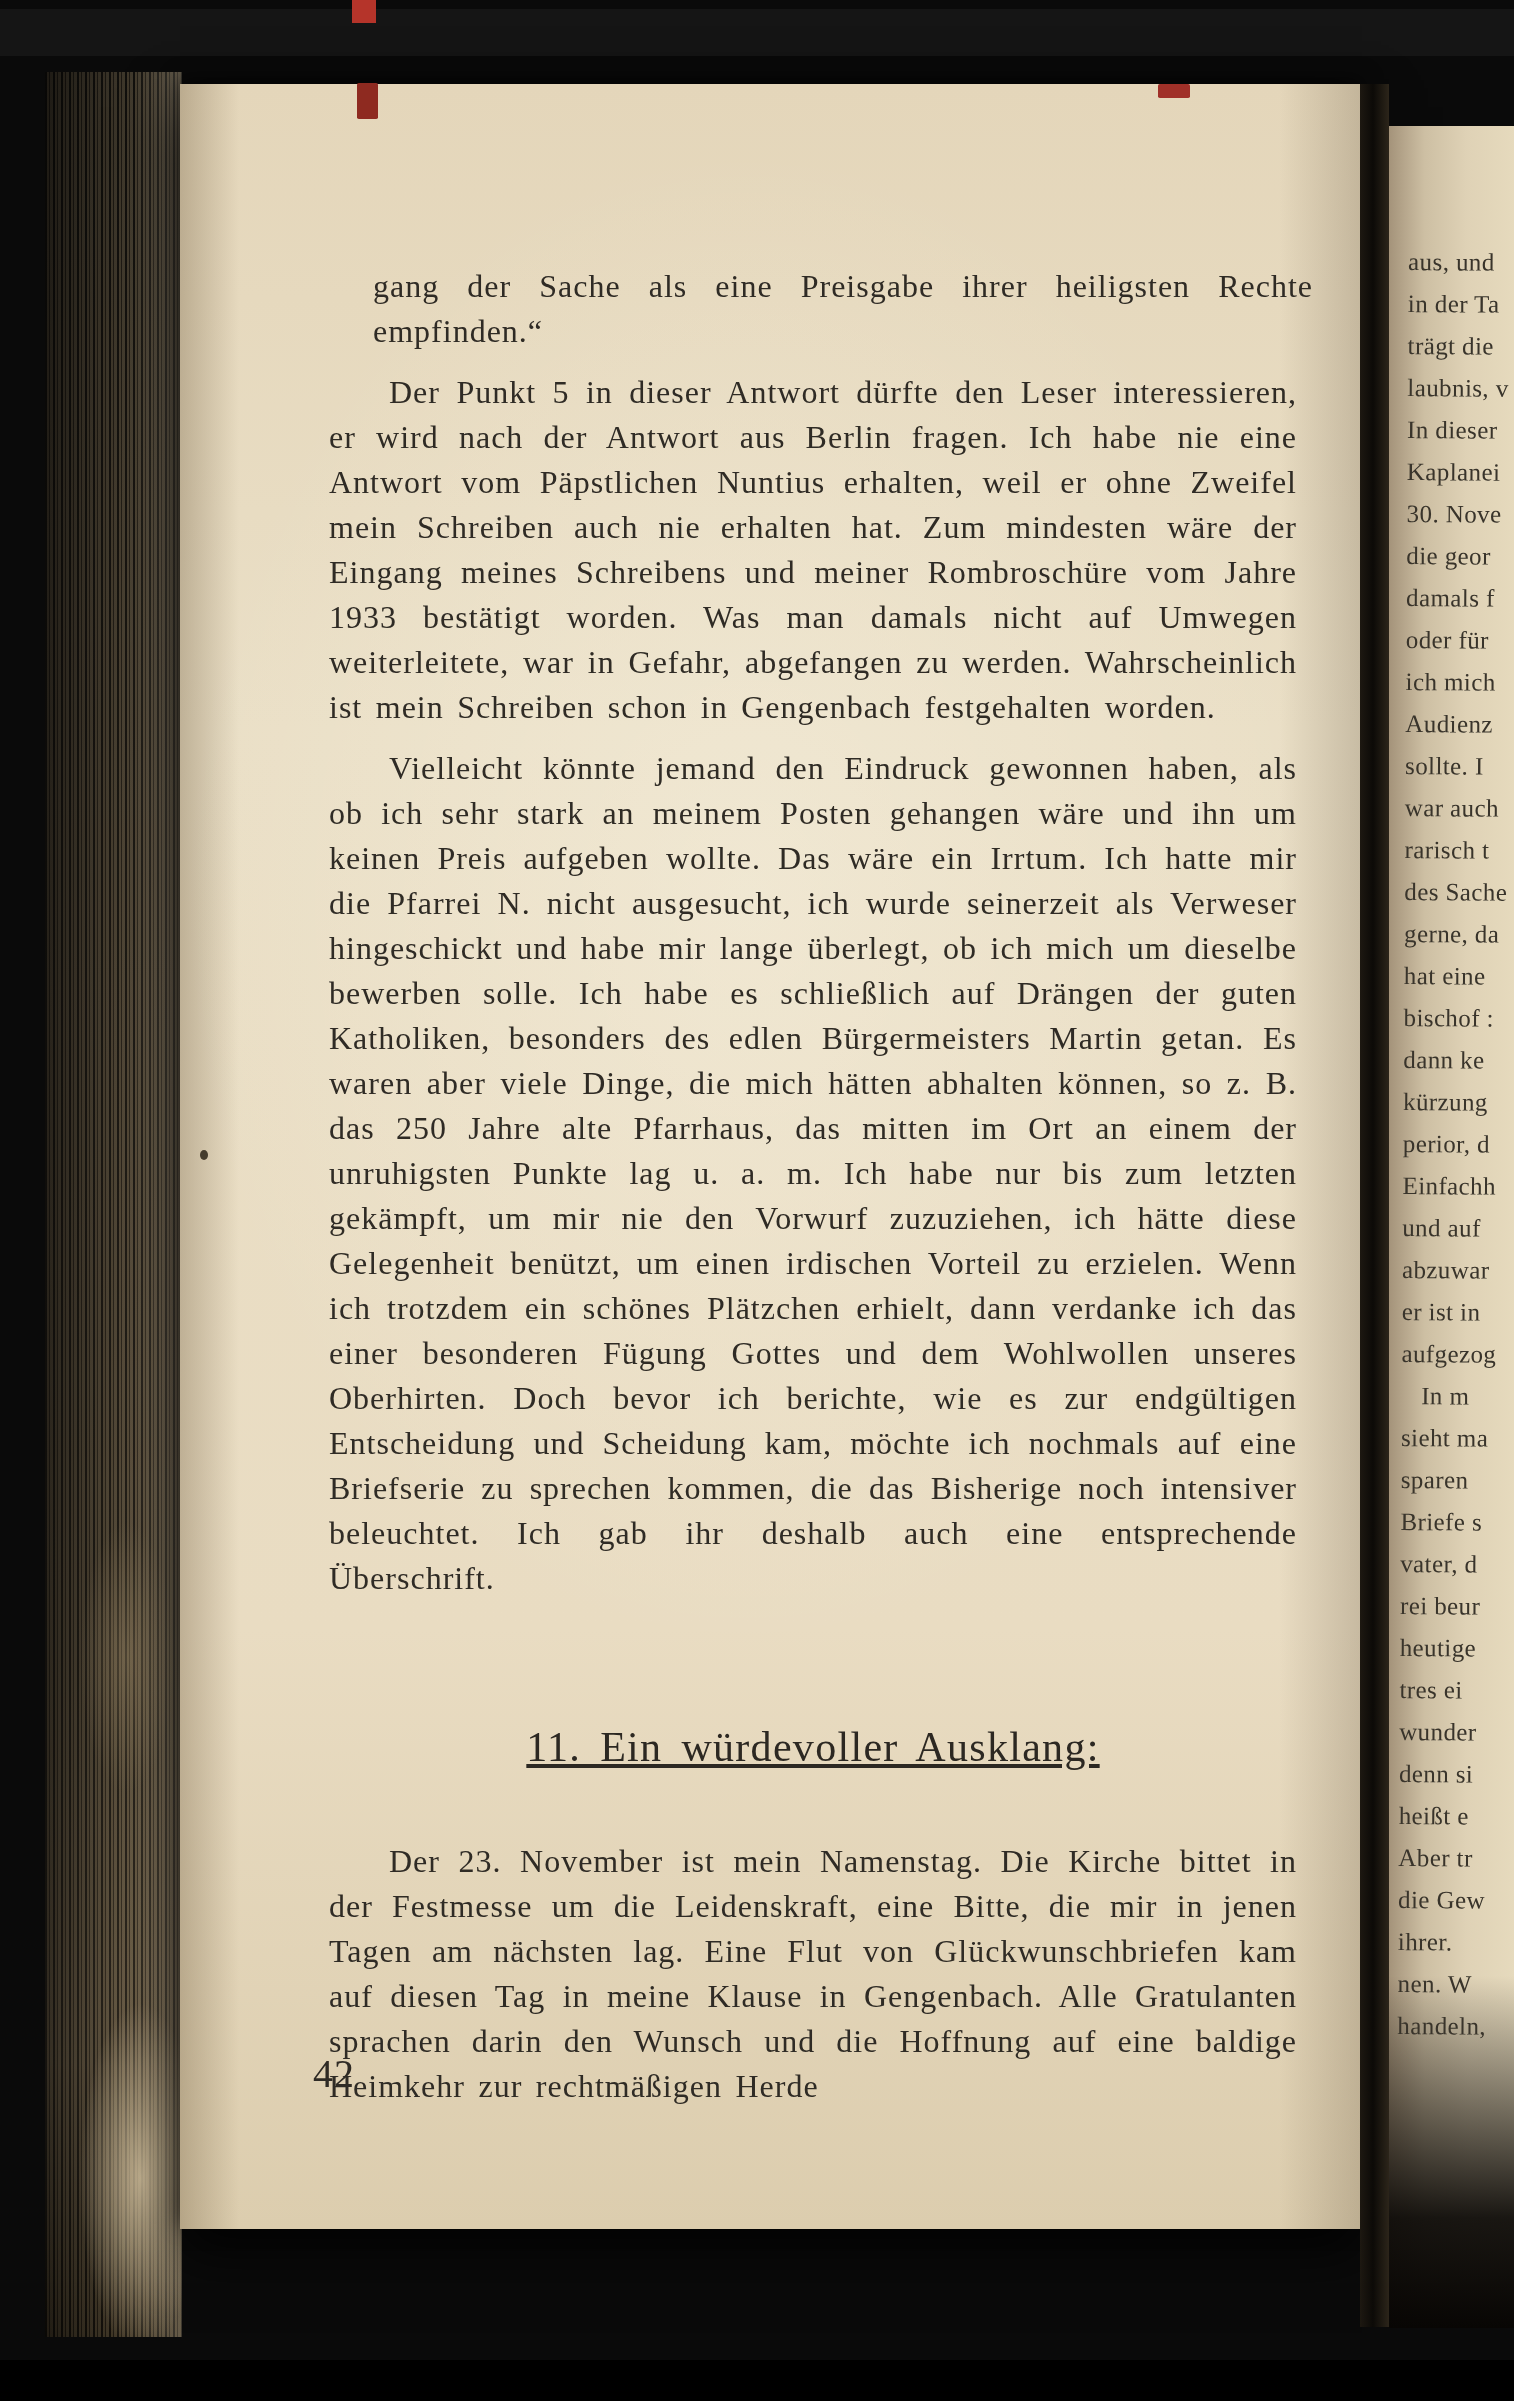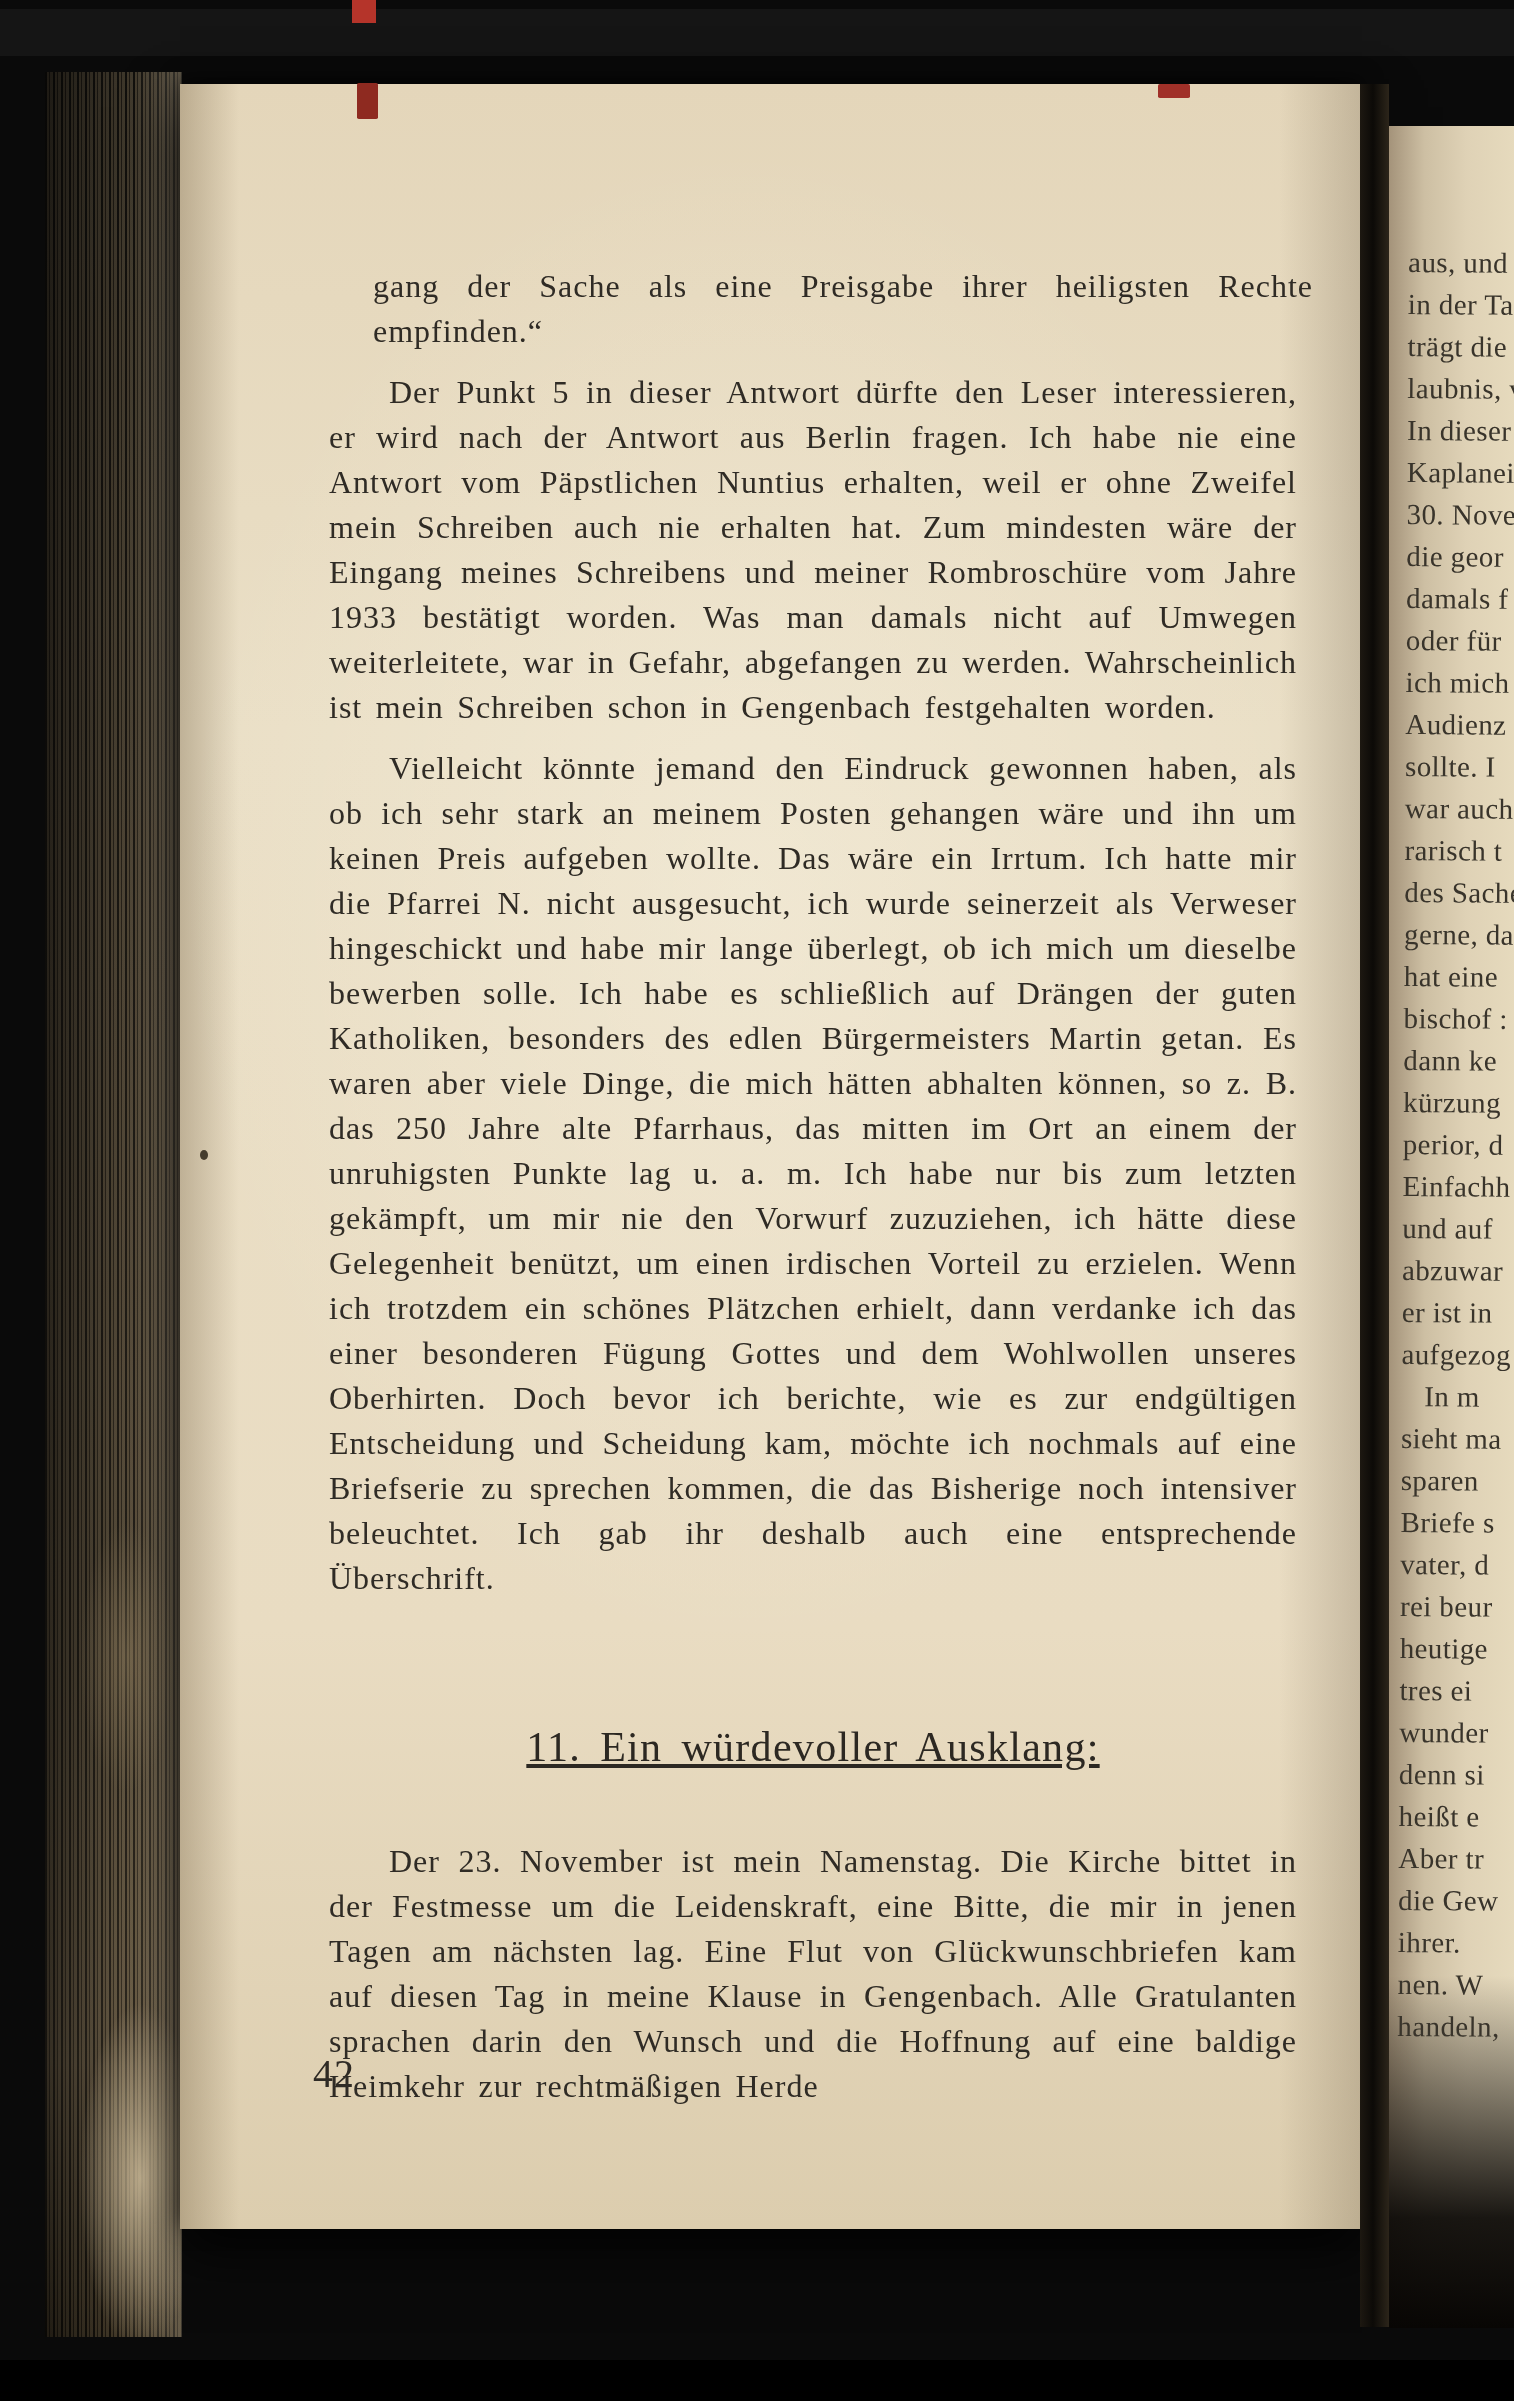"aus, und" .cut-line { font-size: 29px -> 25px }
